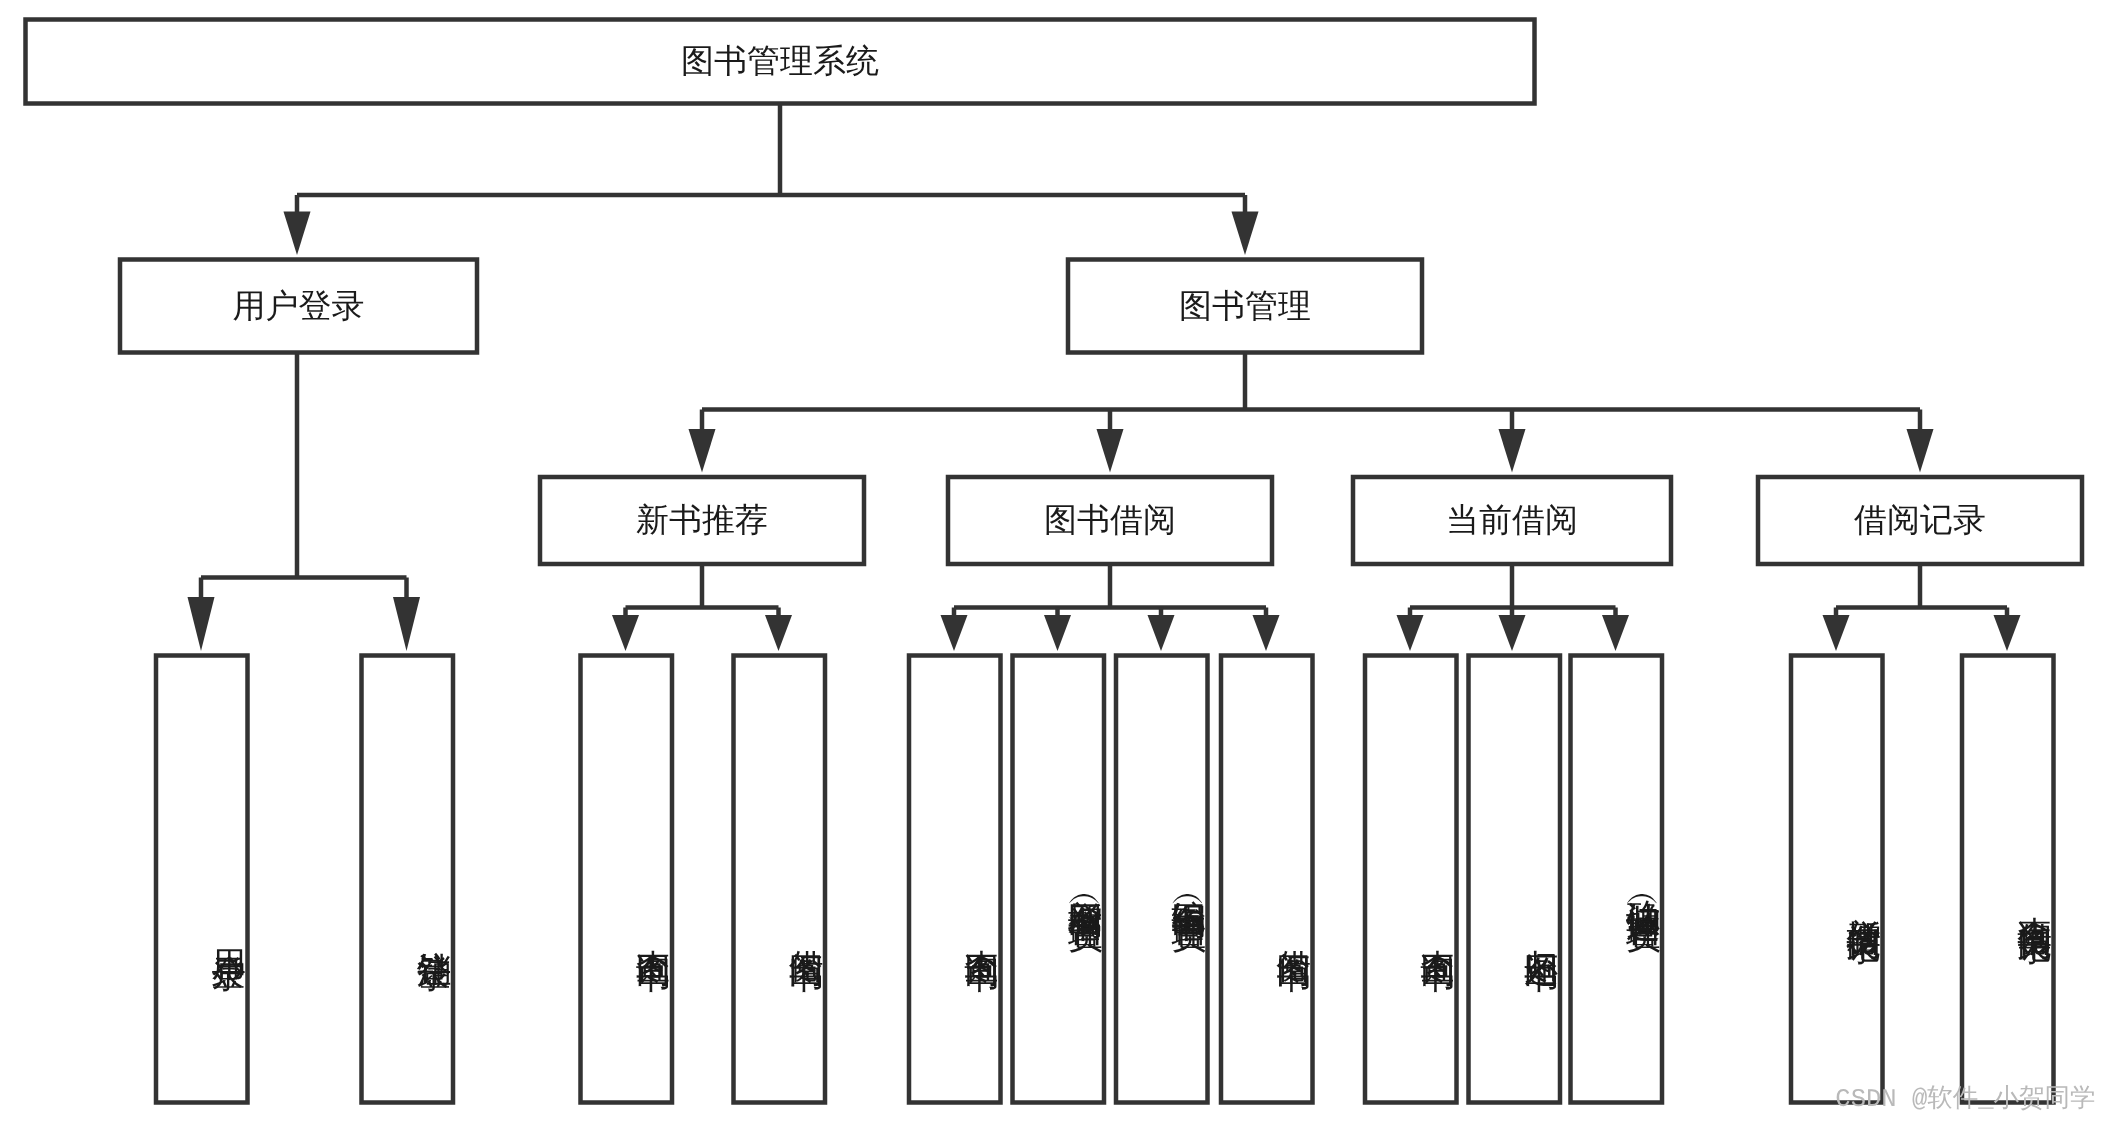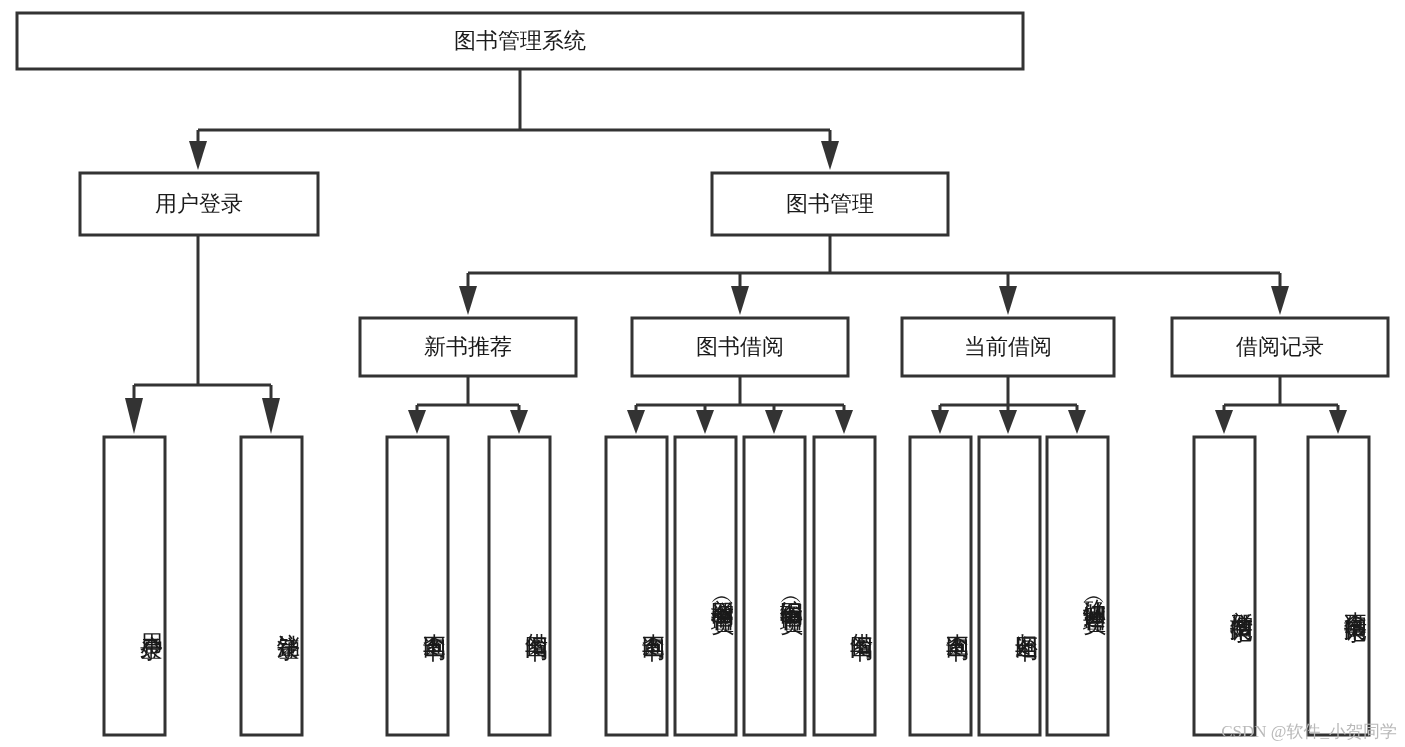"CSDN @软件_小贺同学" .watermark { font-family: Liberation Serif, serif -> Liberation Mono, monospace }
